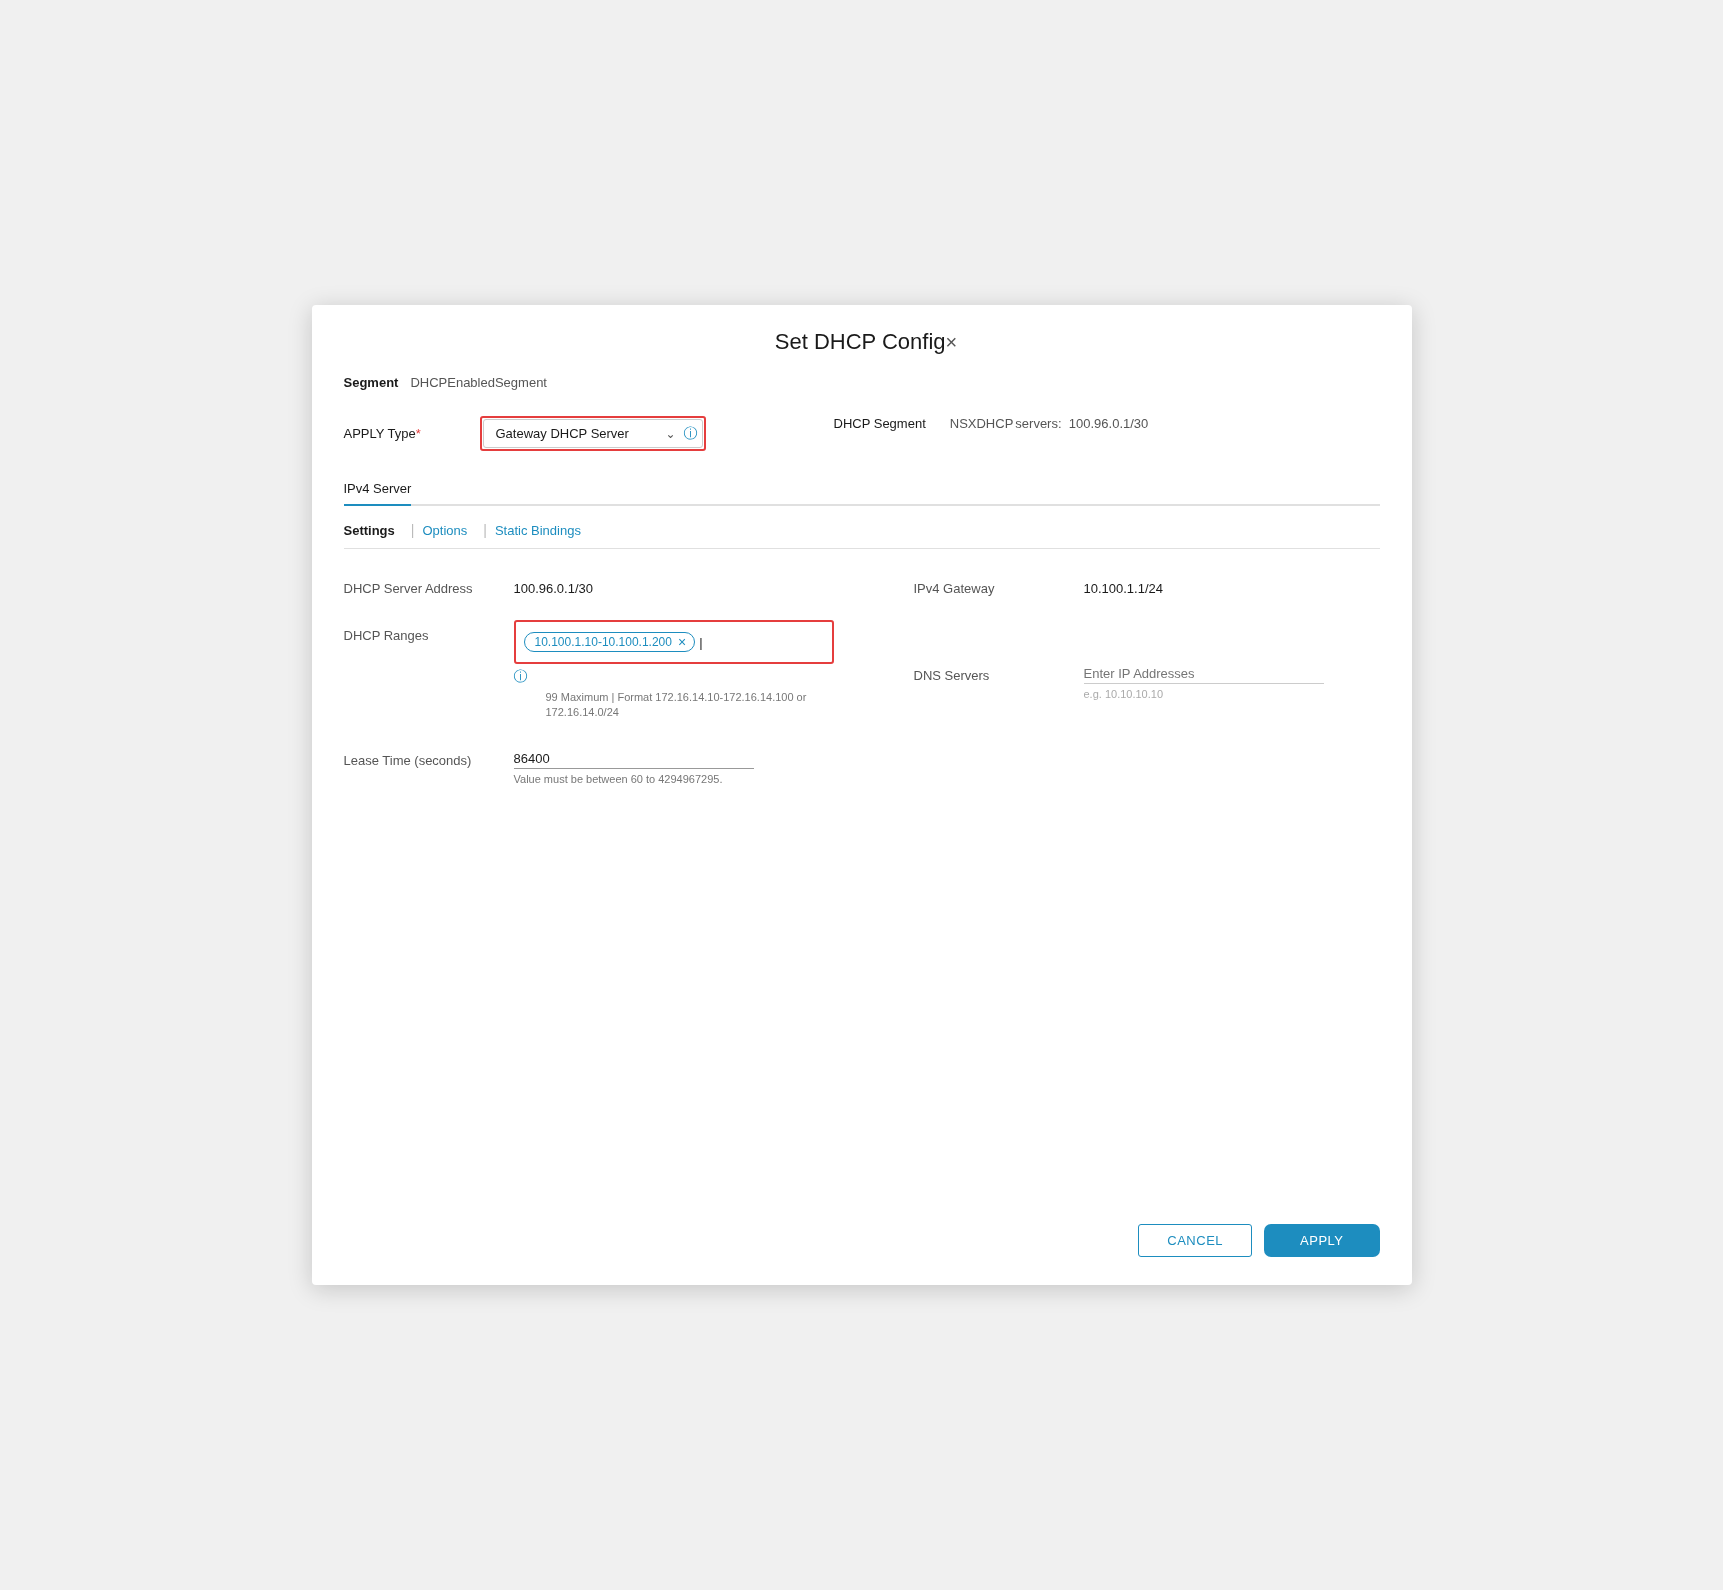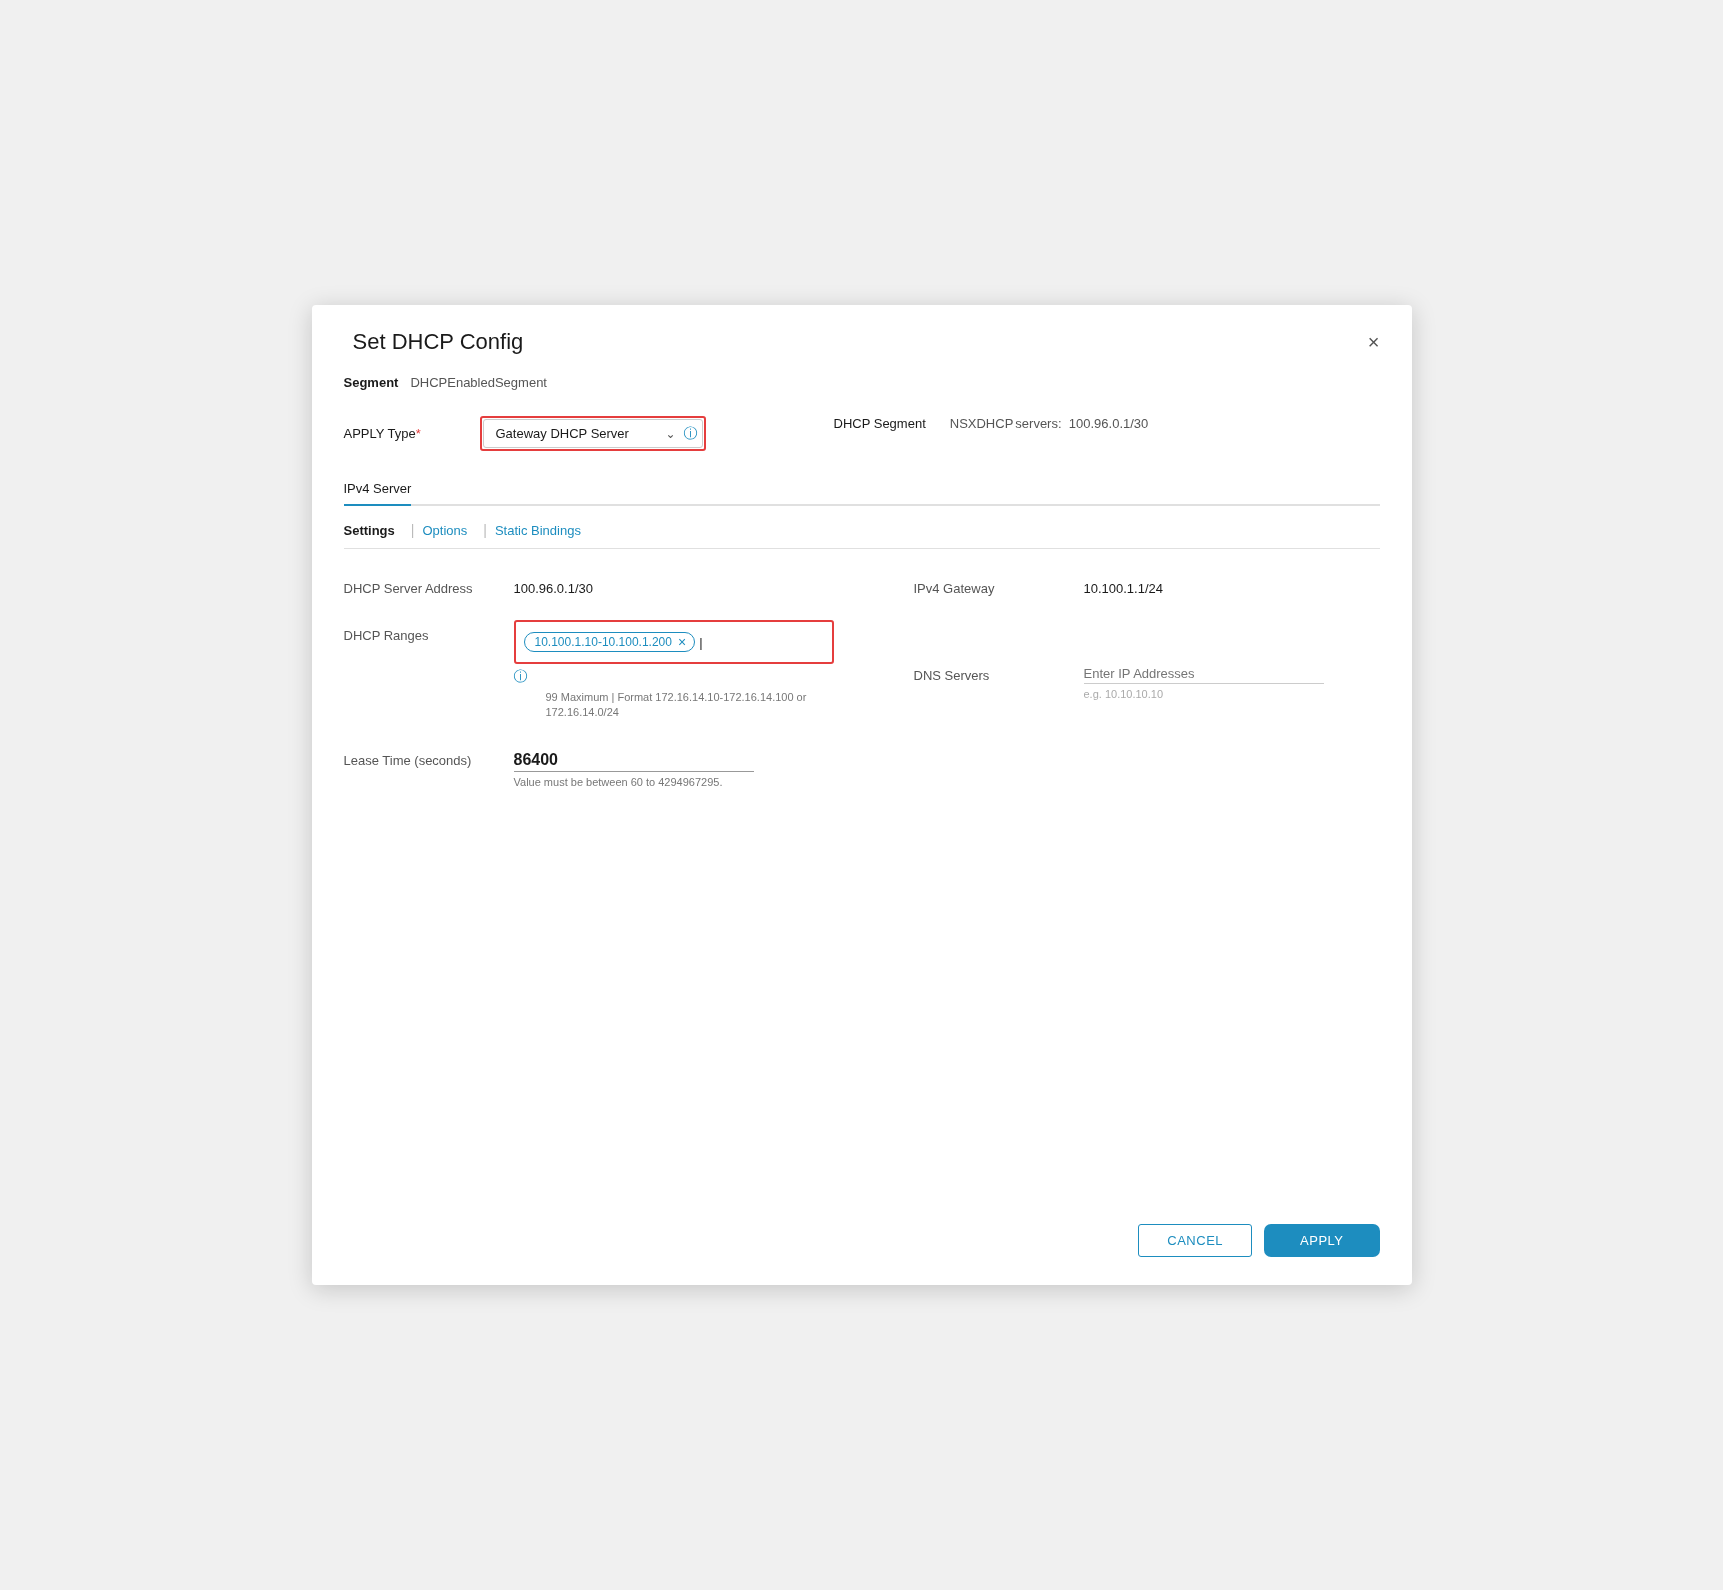"Set DHCP Config" .dialog-header { justify-content: space-between -> center }
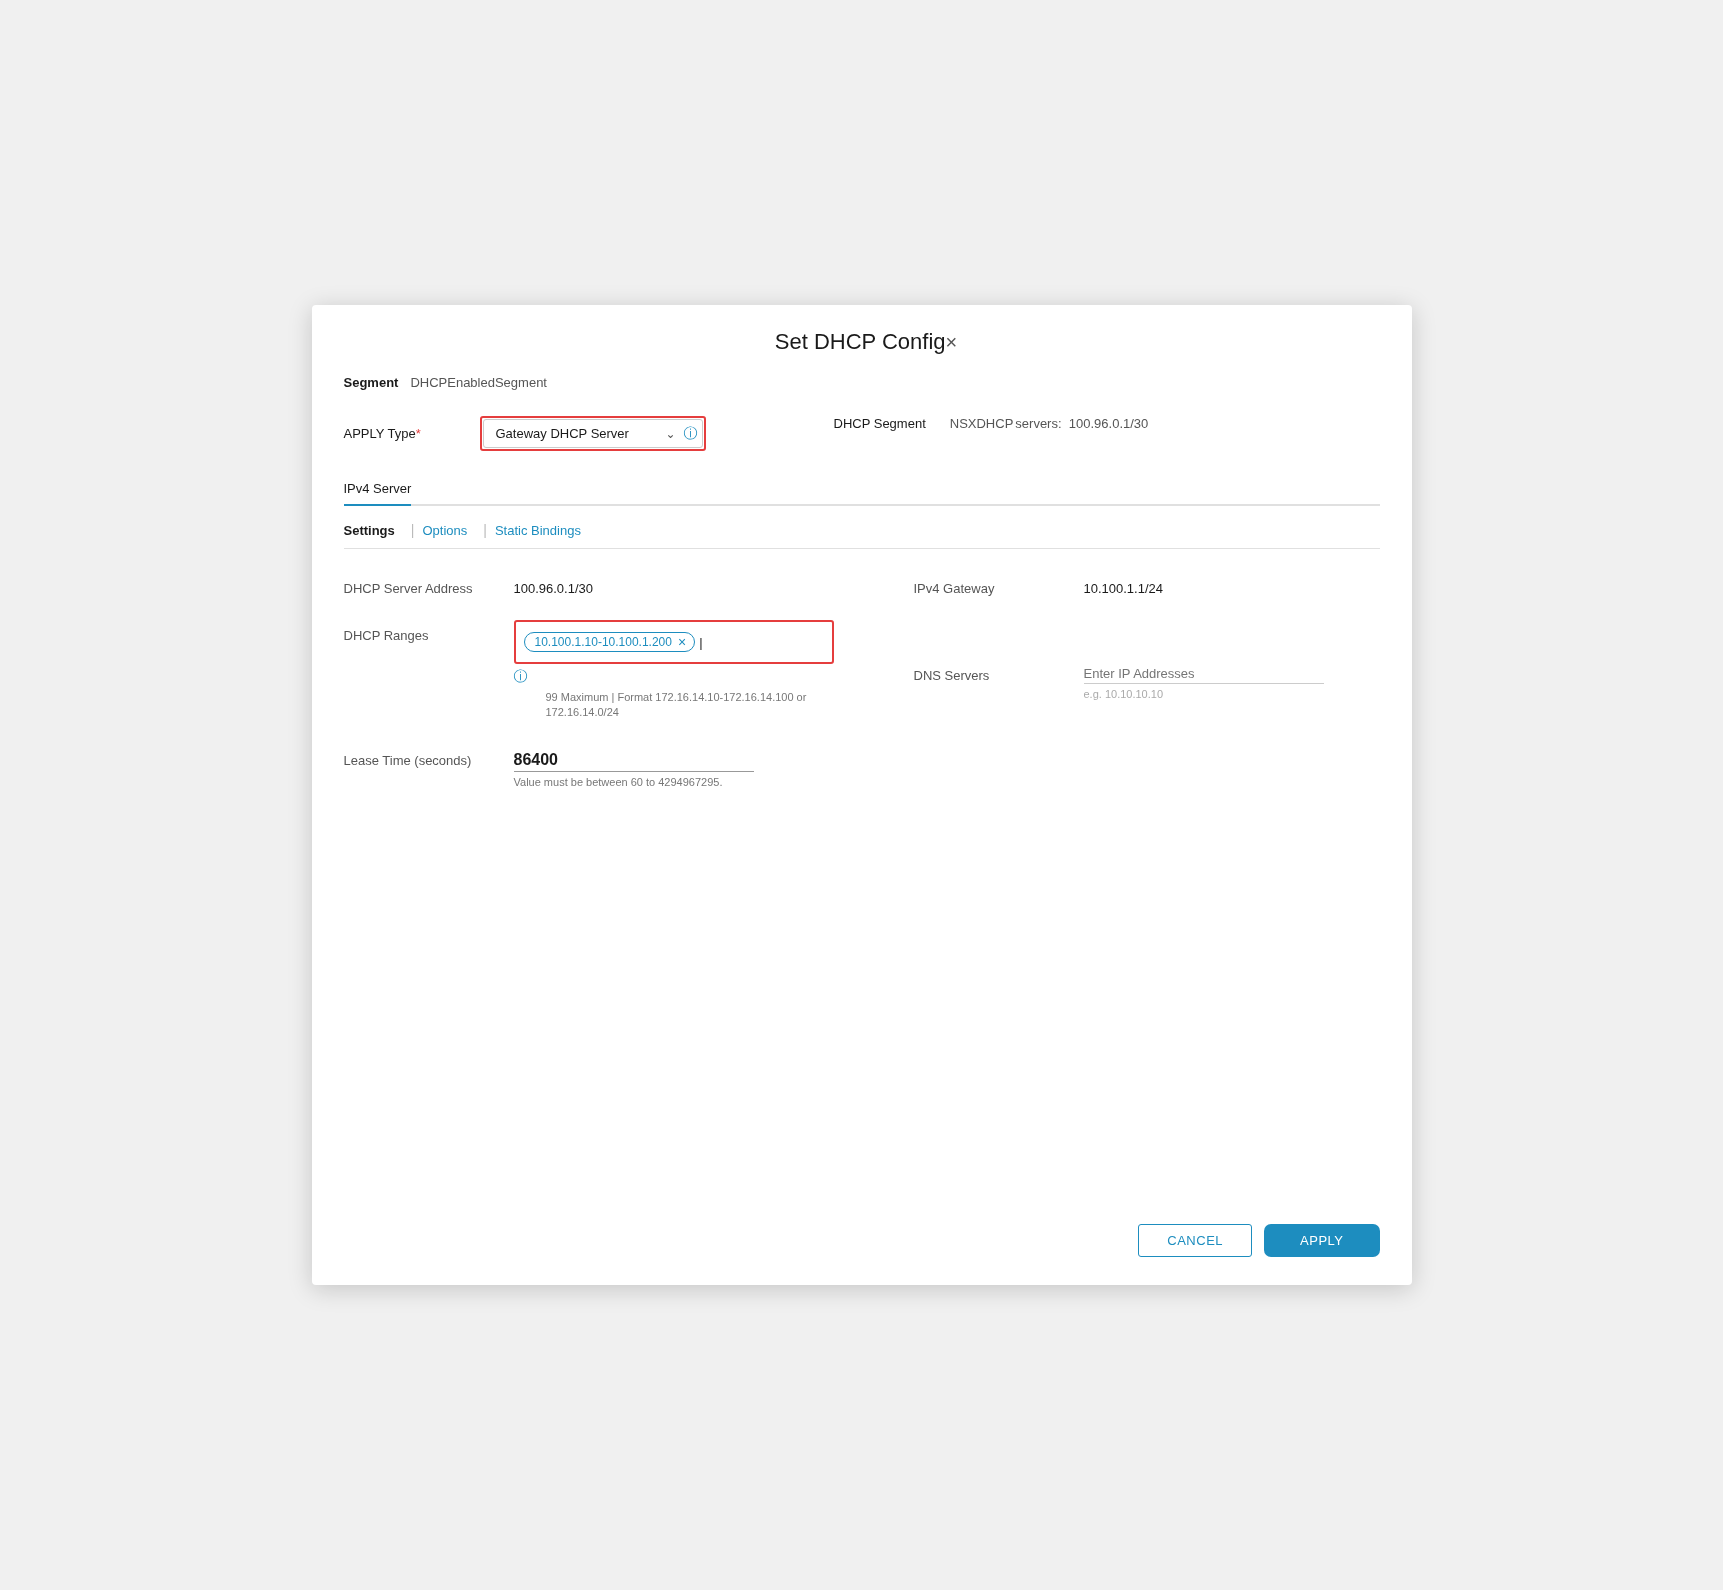"86400" .lease-input { font-size: 16px -> 13px; font-weight: bold -> none }
